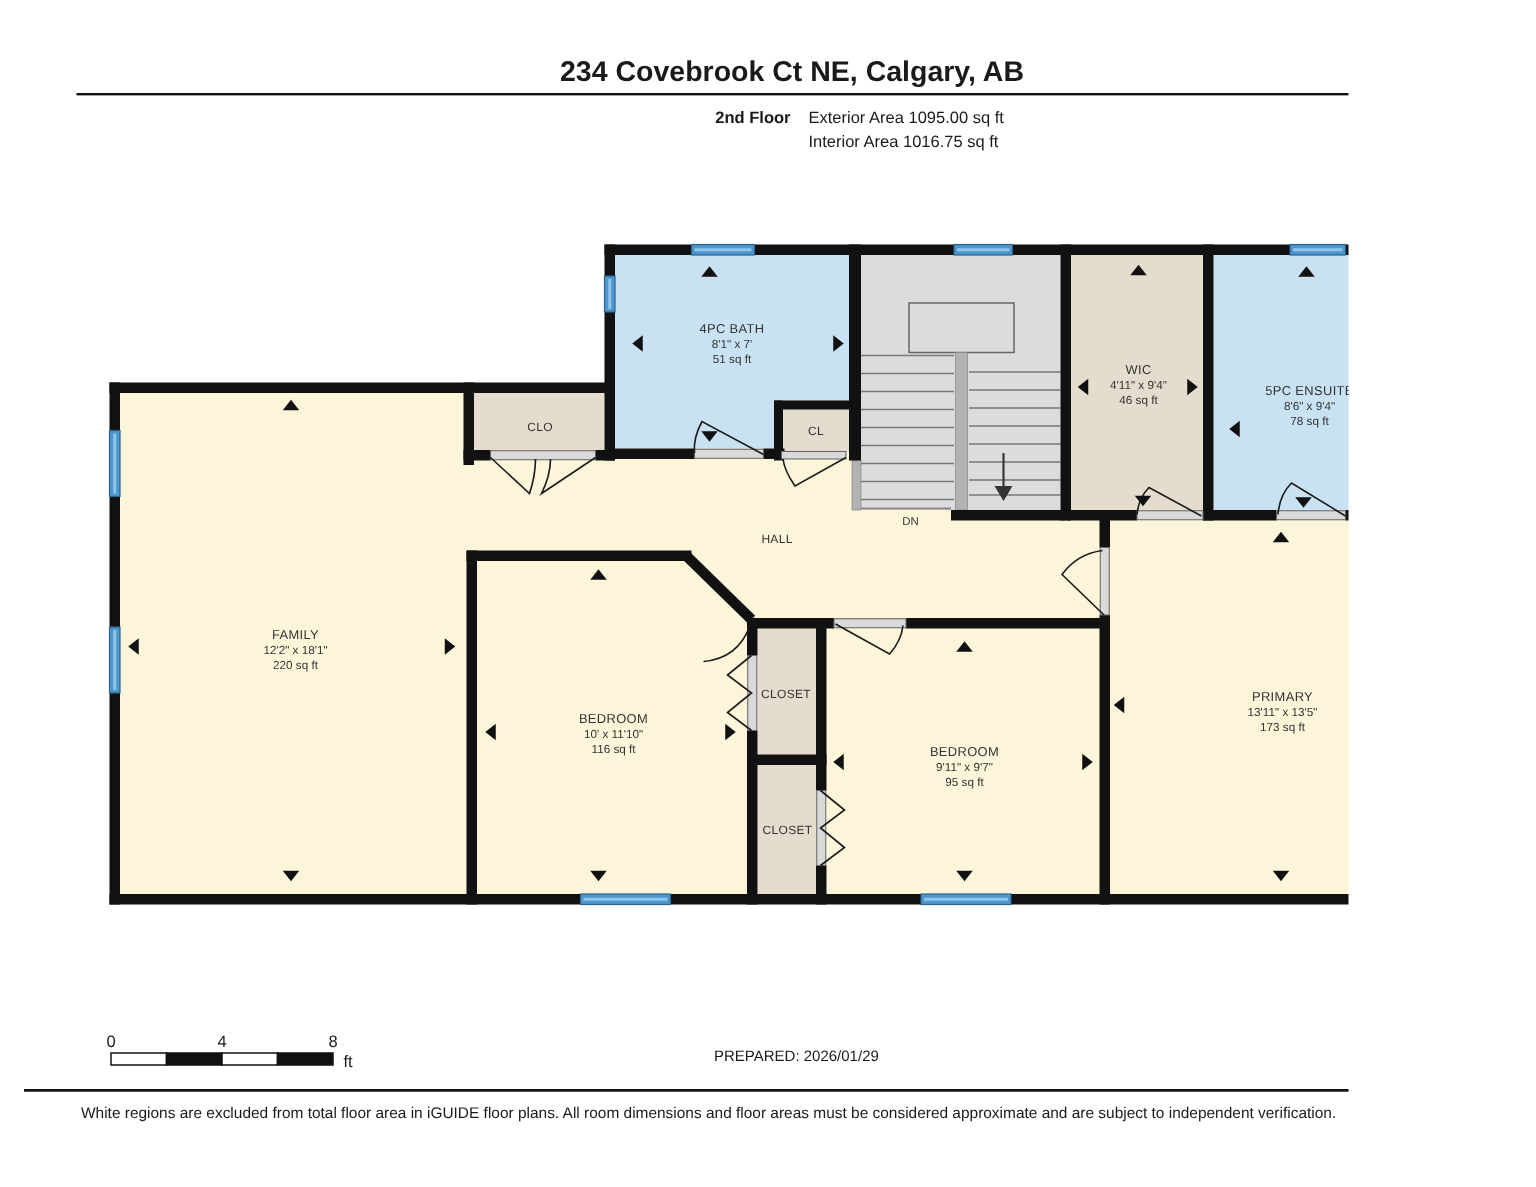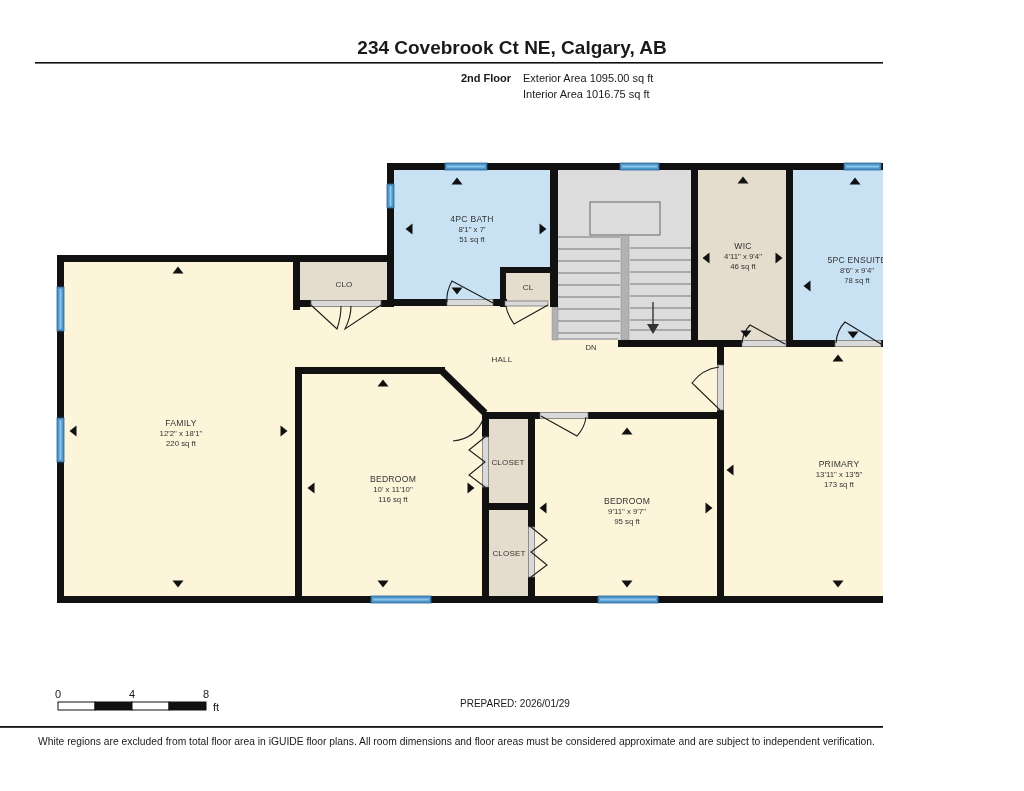"234 Covebrook Ct NE, Calgary," .page { margin-left: none -> 16px }
